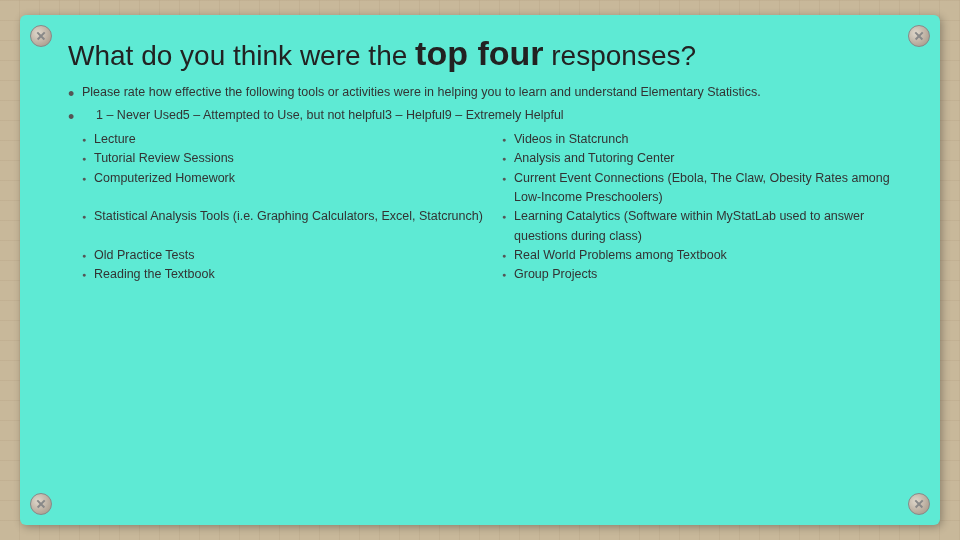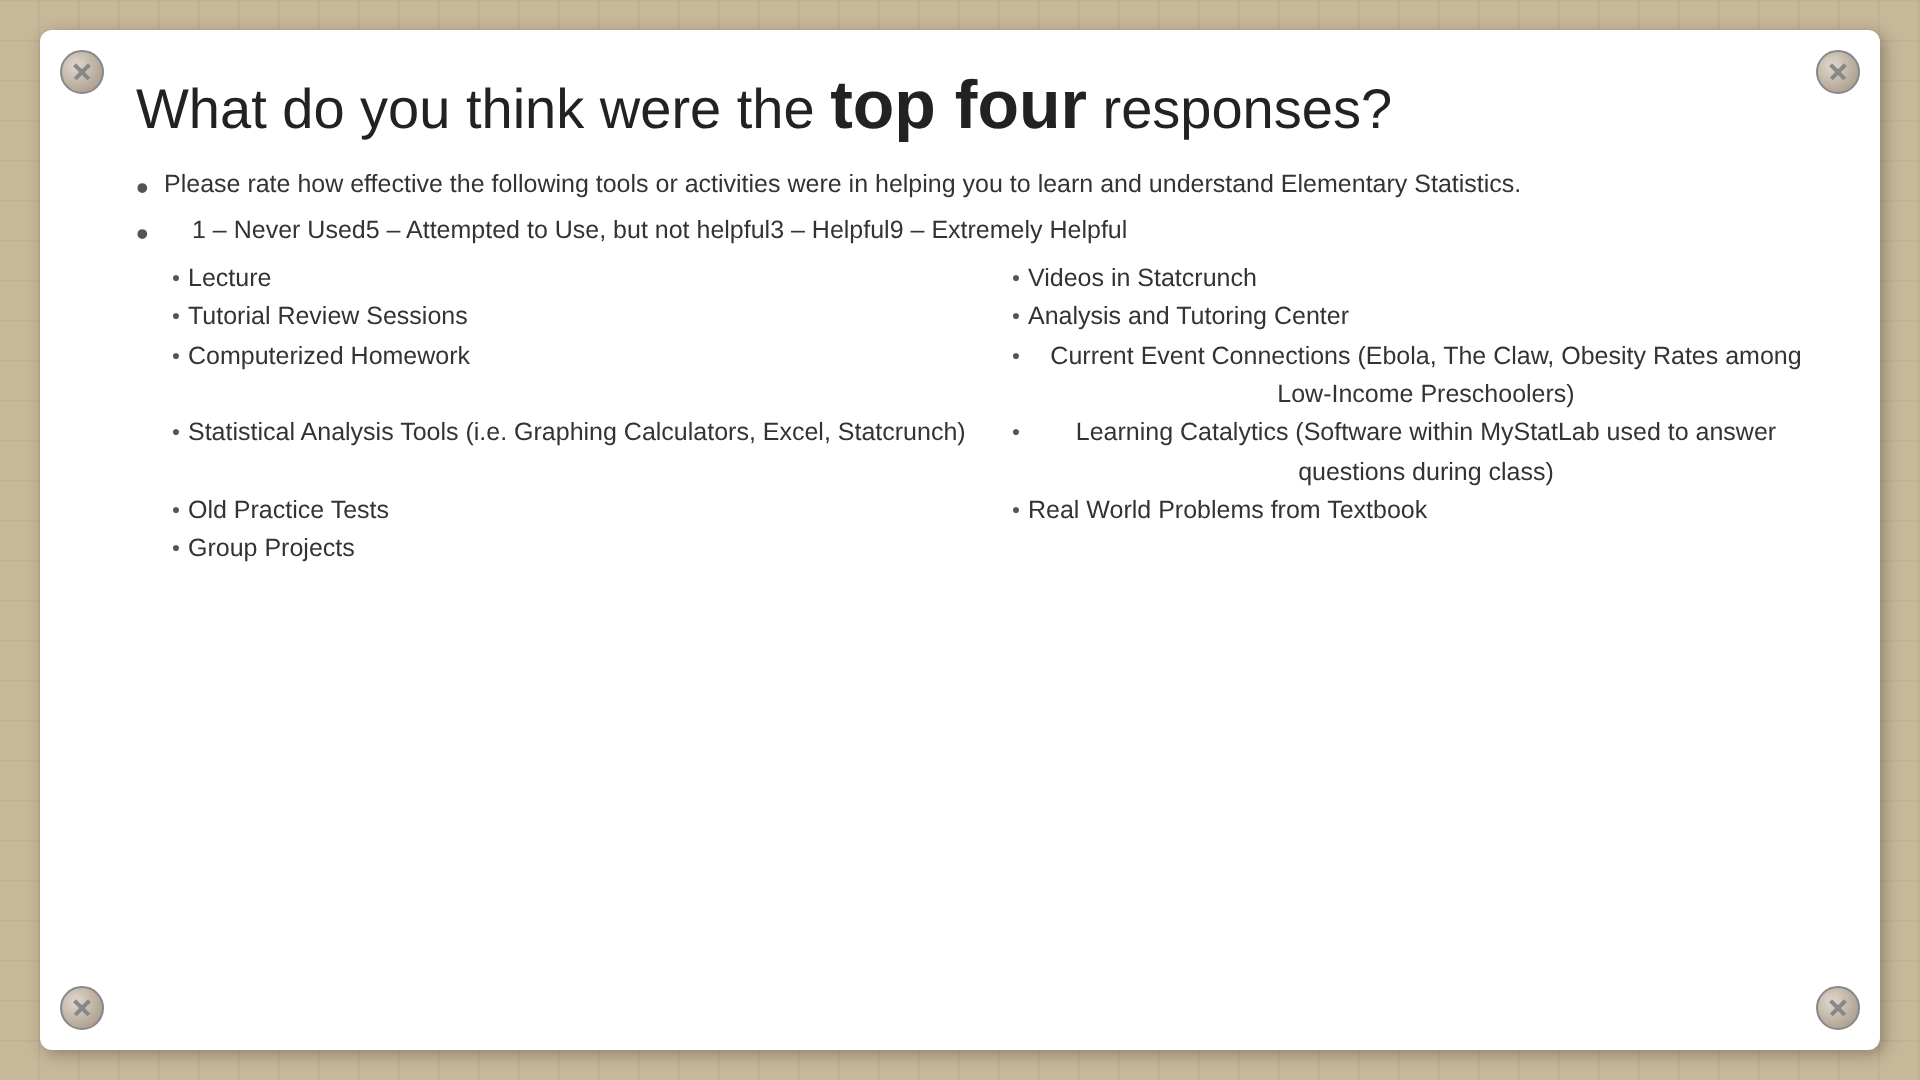"What do you think were" .slide-container { background: #ffffff -> #5eead4 }
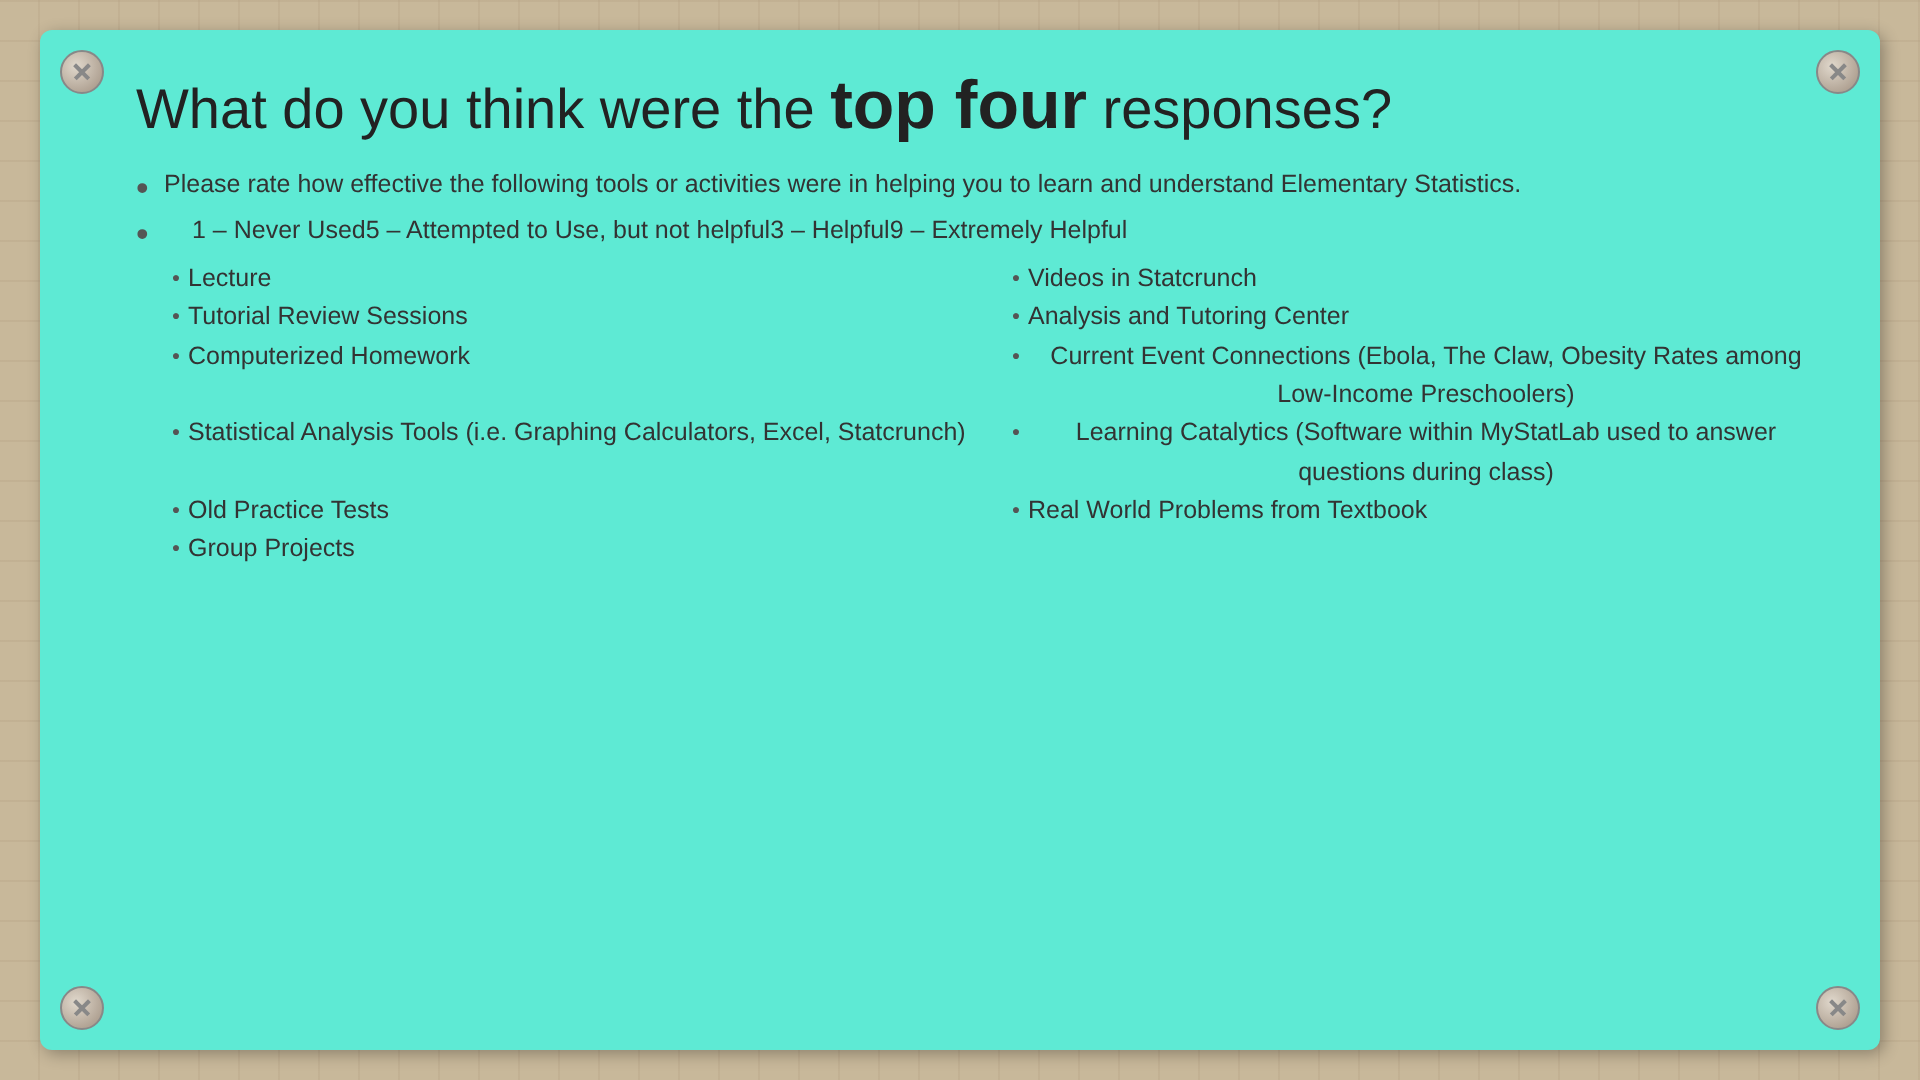"Lecture" .list-item { text-align: center -> none }
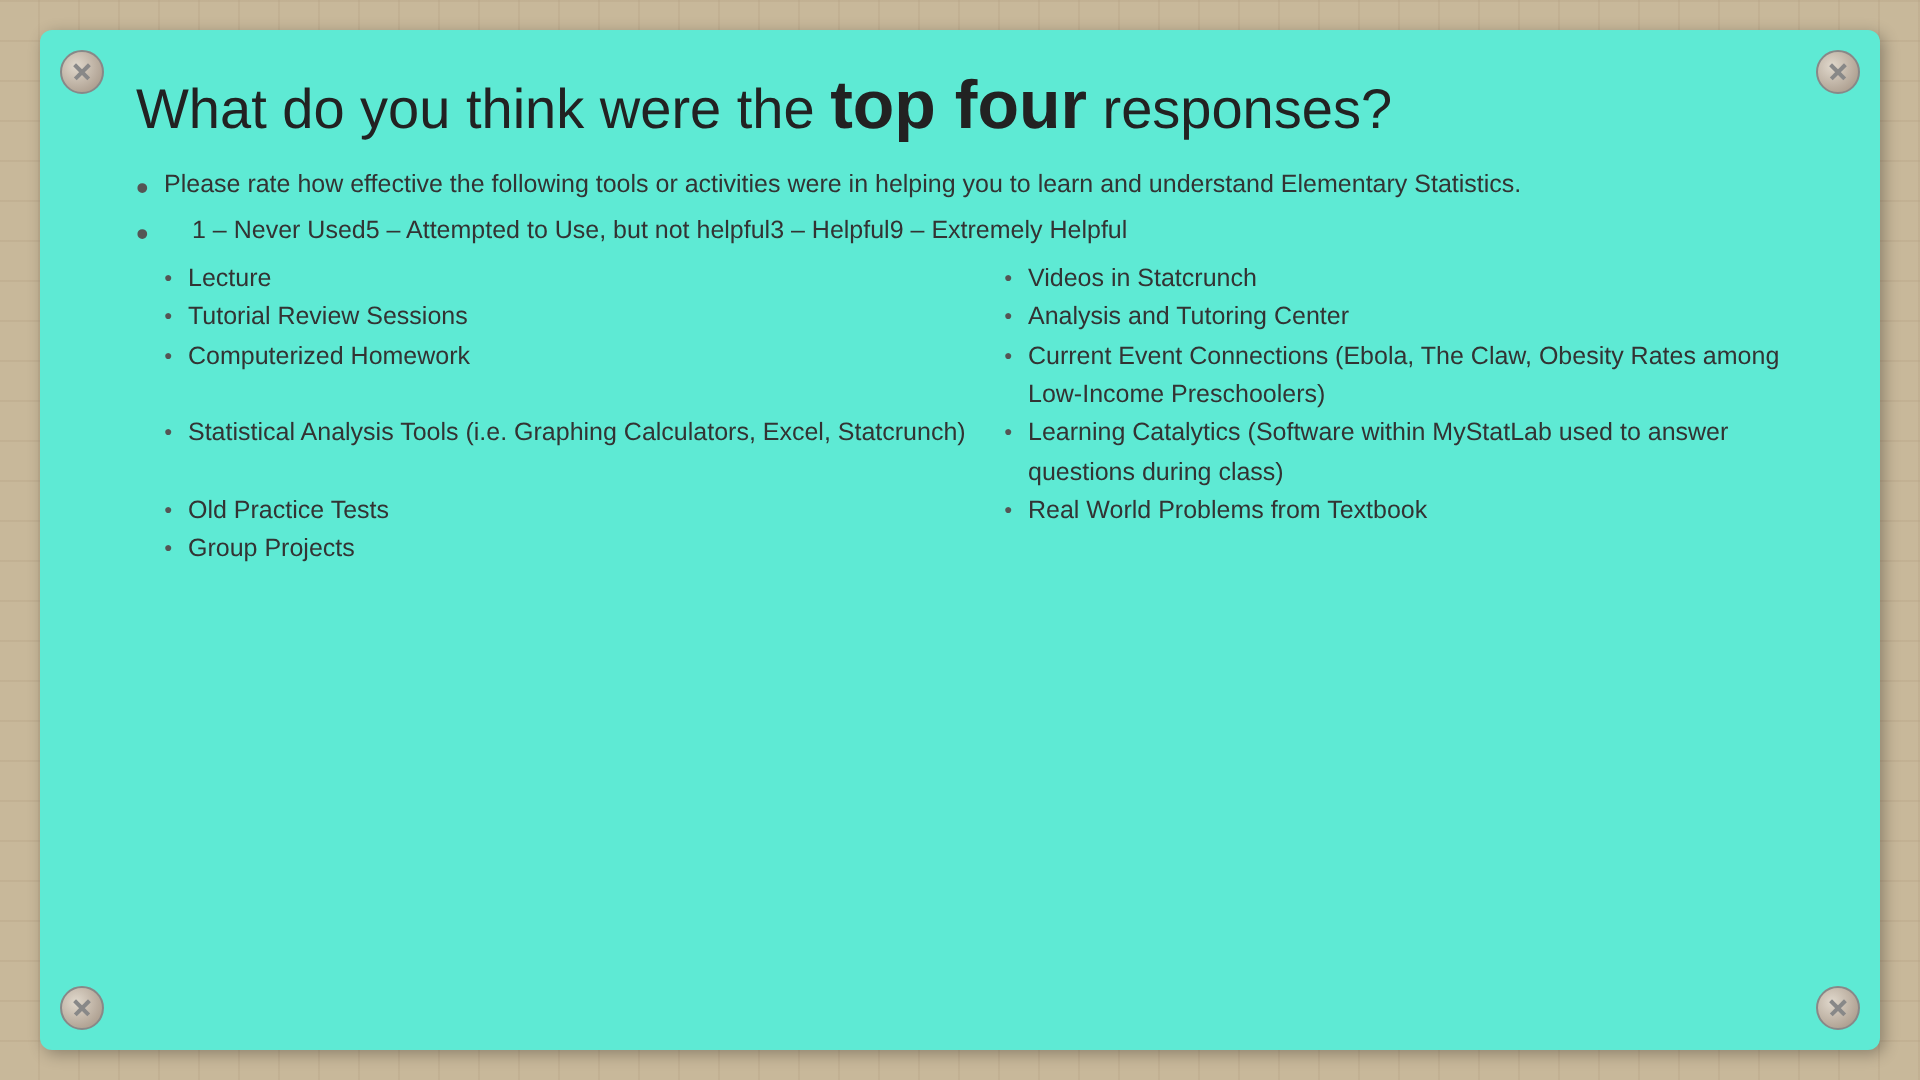"Real World Problems from Textbook" span { text: from -> among }
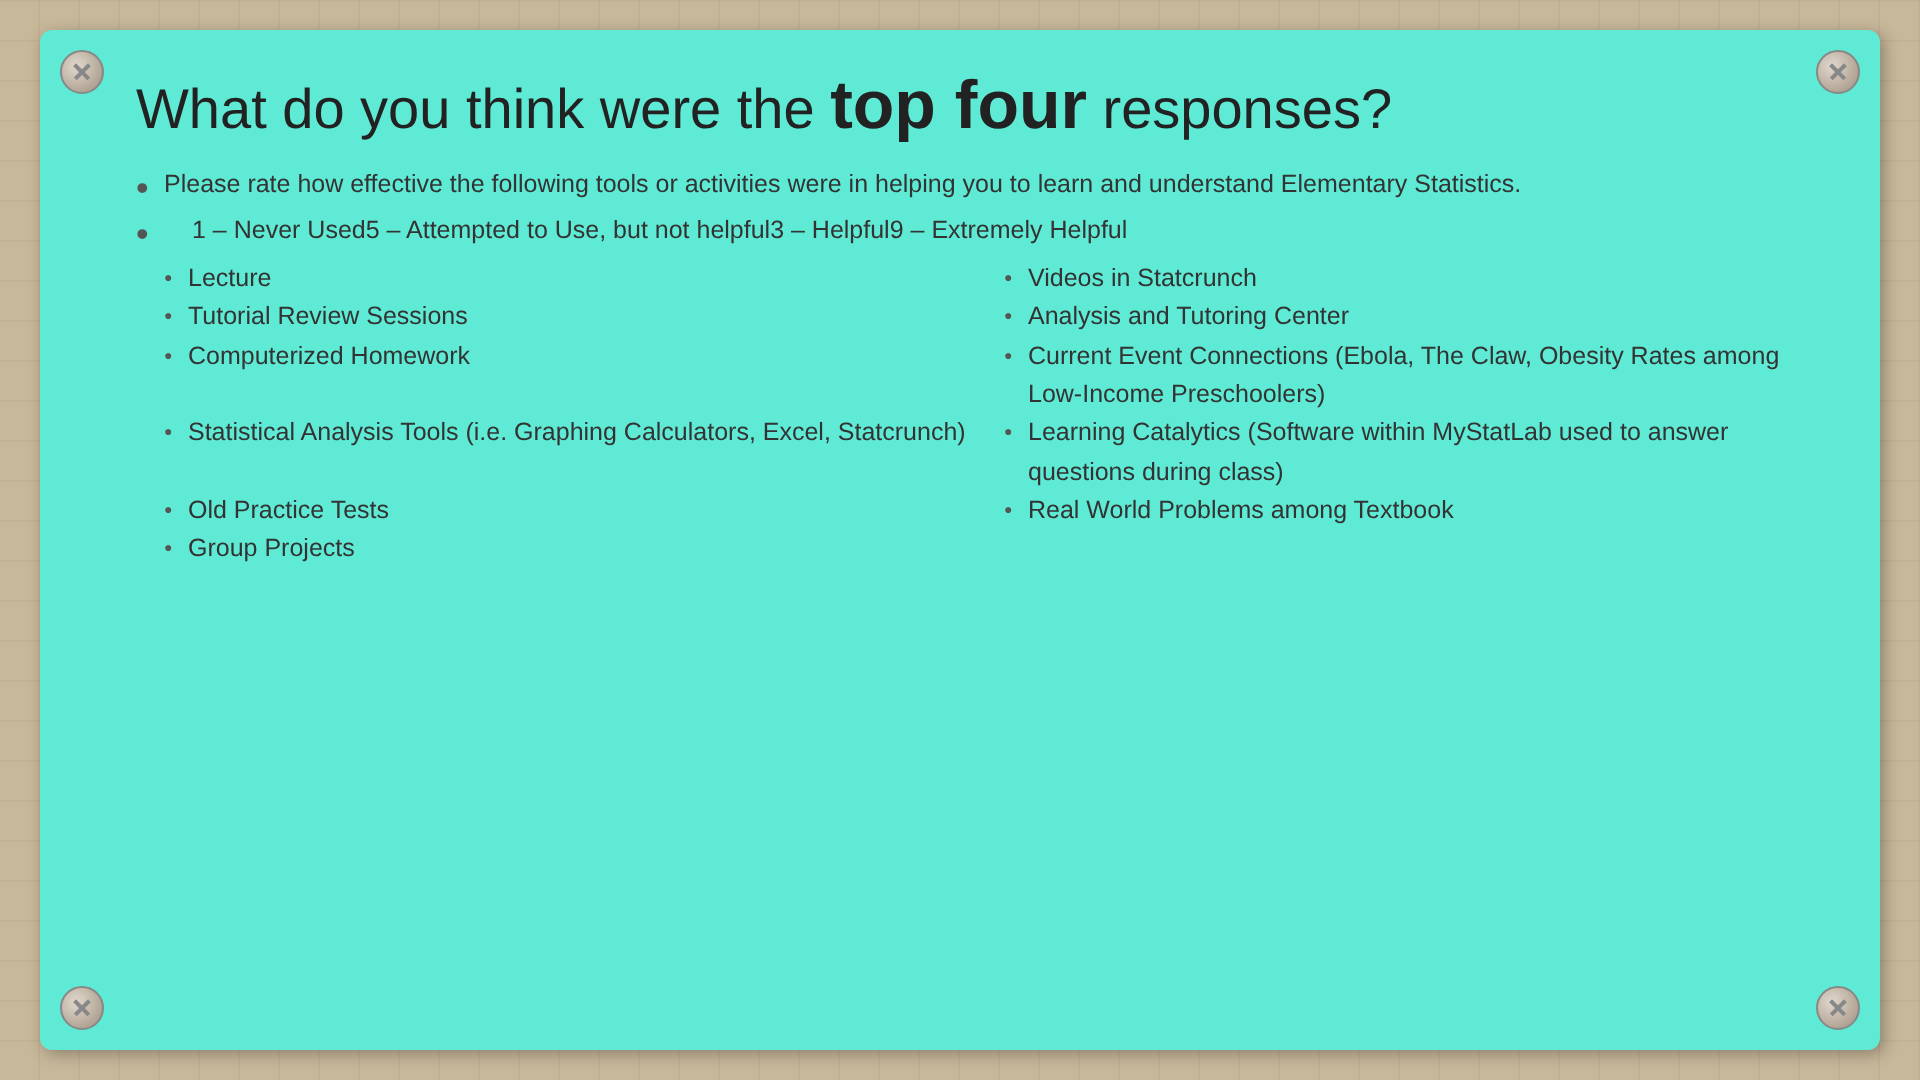"Reading the Textbook" div.list-item { html: none -> <div> <span>●</span> <span>Reading the Textbook</span> </div> }
